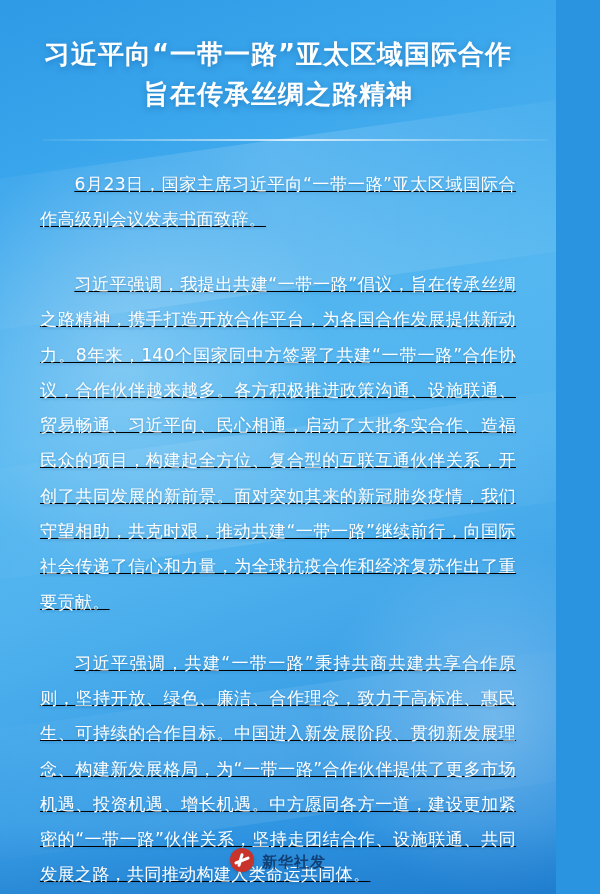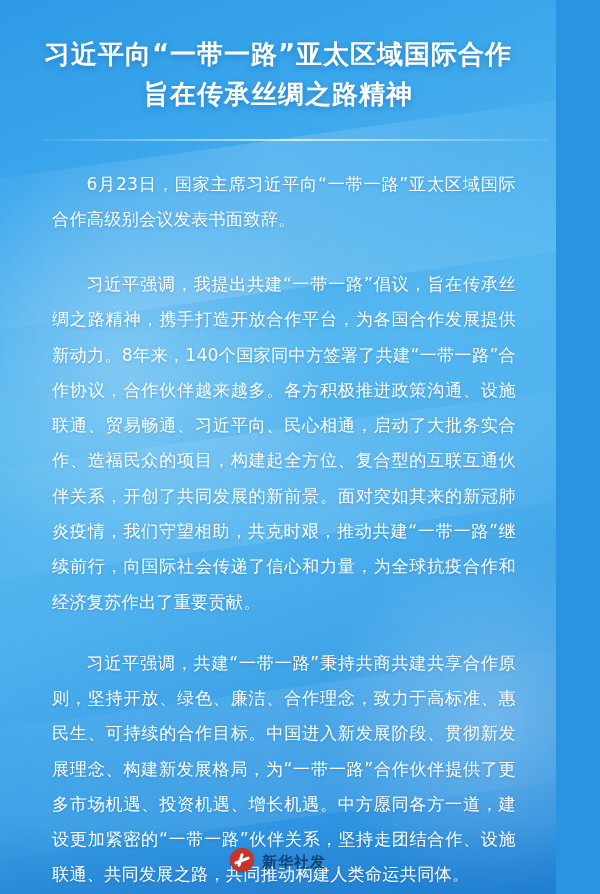"6月23日，国家主席习近平向“一带一路”亚太区域国际合作高级别会议发表书面致辞。" .body { padding: 26px 40px 0 52px -> 26px 40px 0 40px; text-decoration: none -> underline }
